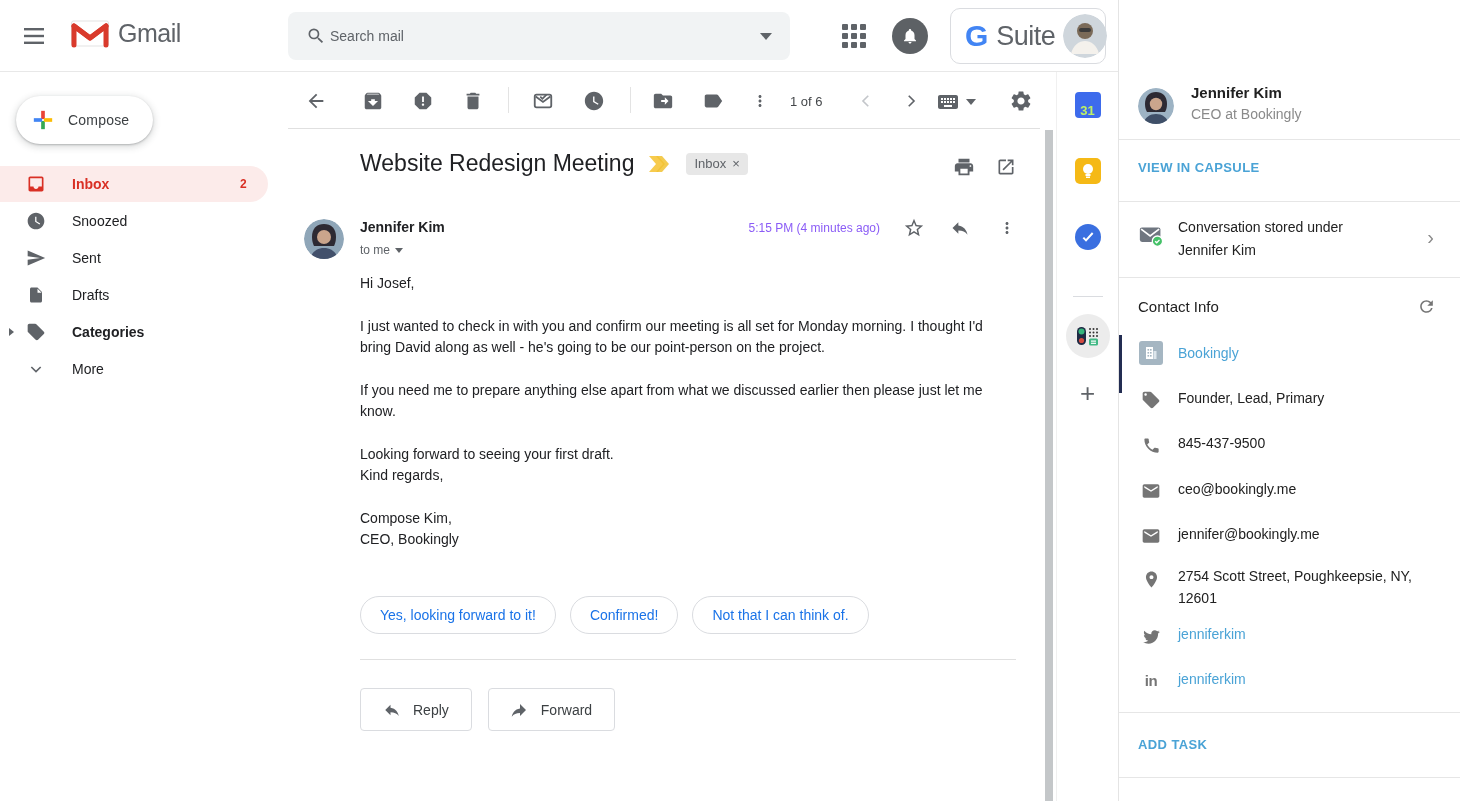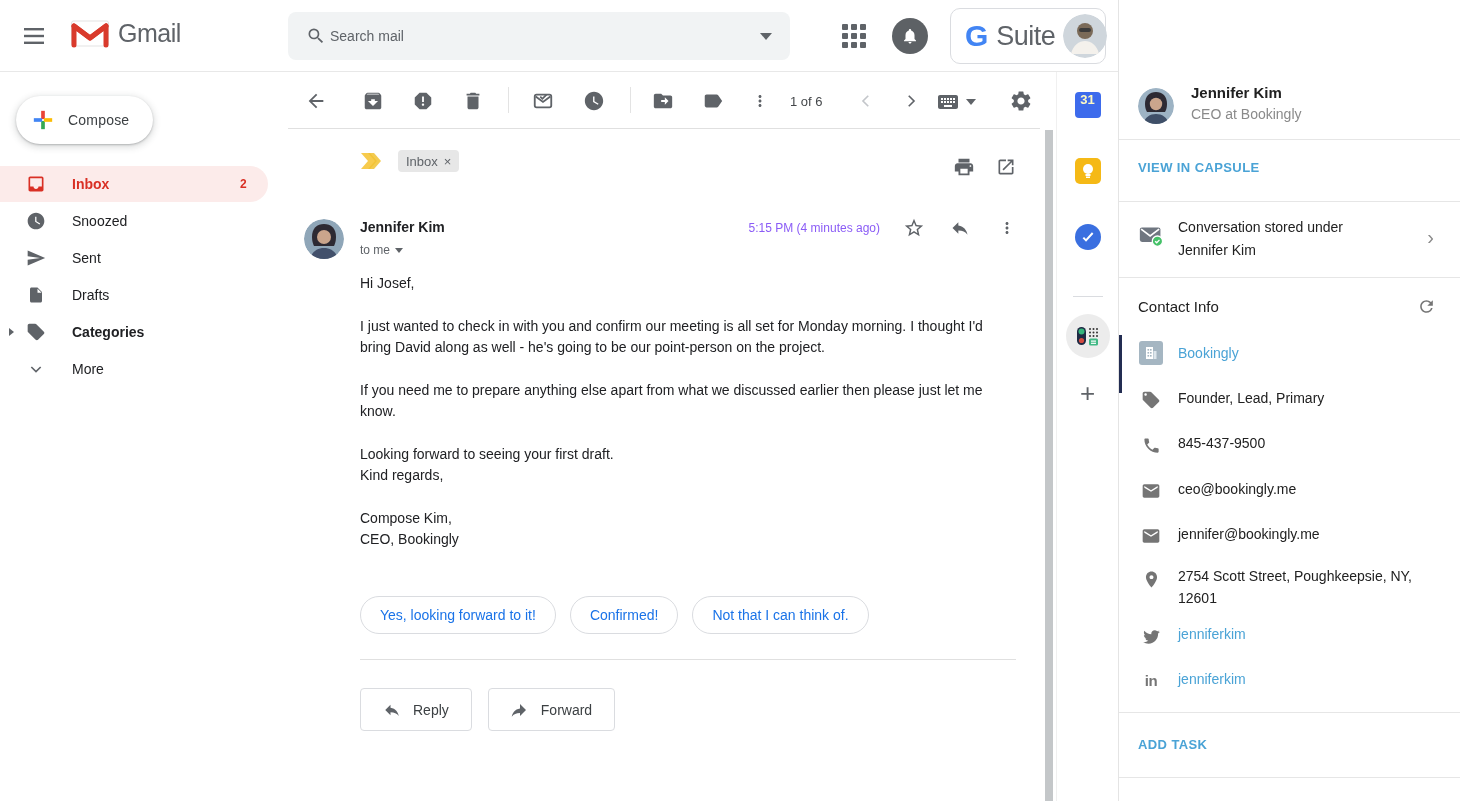"31" .cal-icon { align-items: flex-start -> flex-end; color: #fef9c3 -> #bef264 }
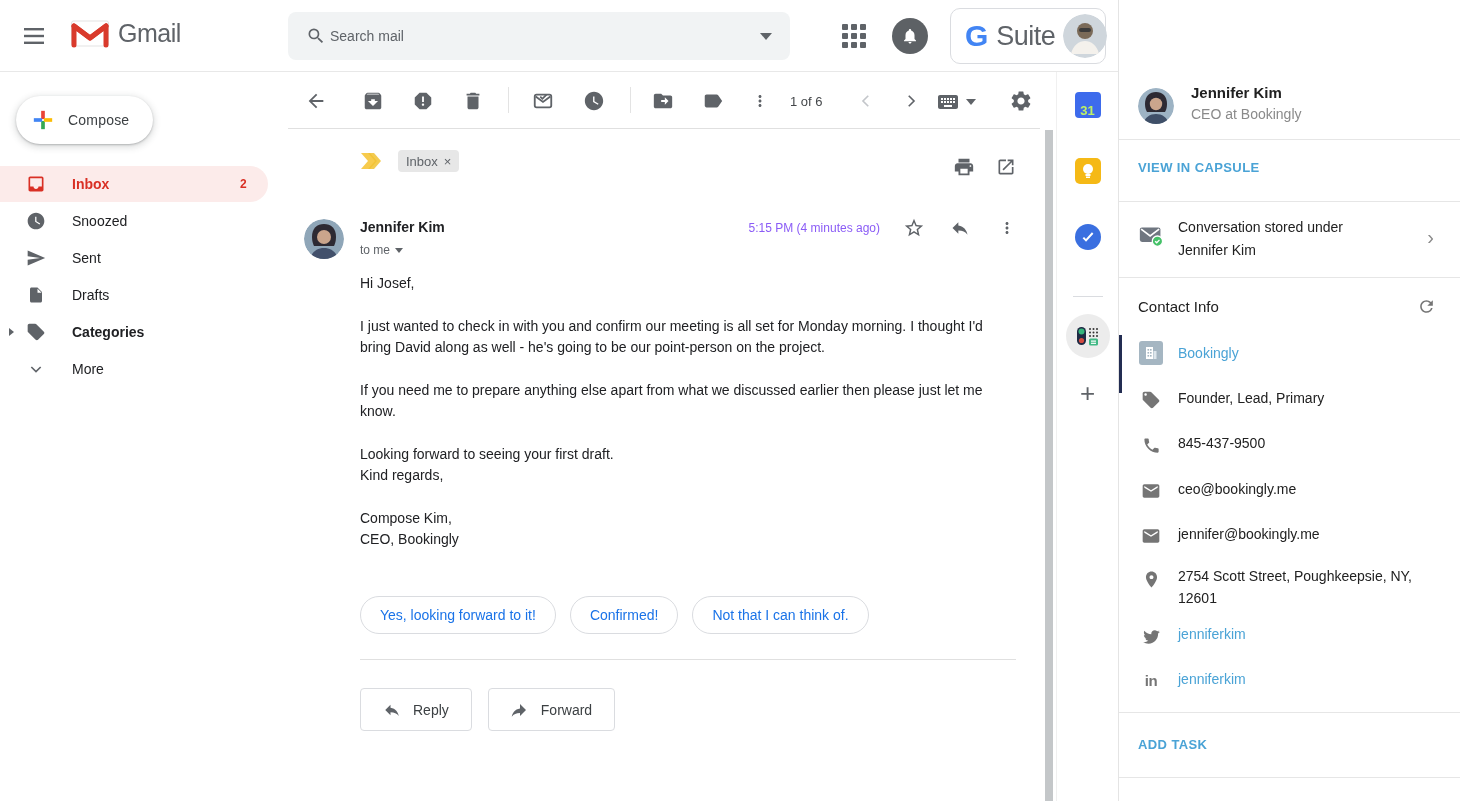"Website Redesign Meeting" span.email-title { html: none -> <span>Website Redesign Meeting</span> }
